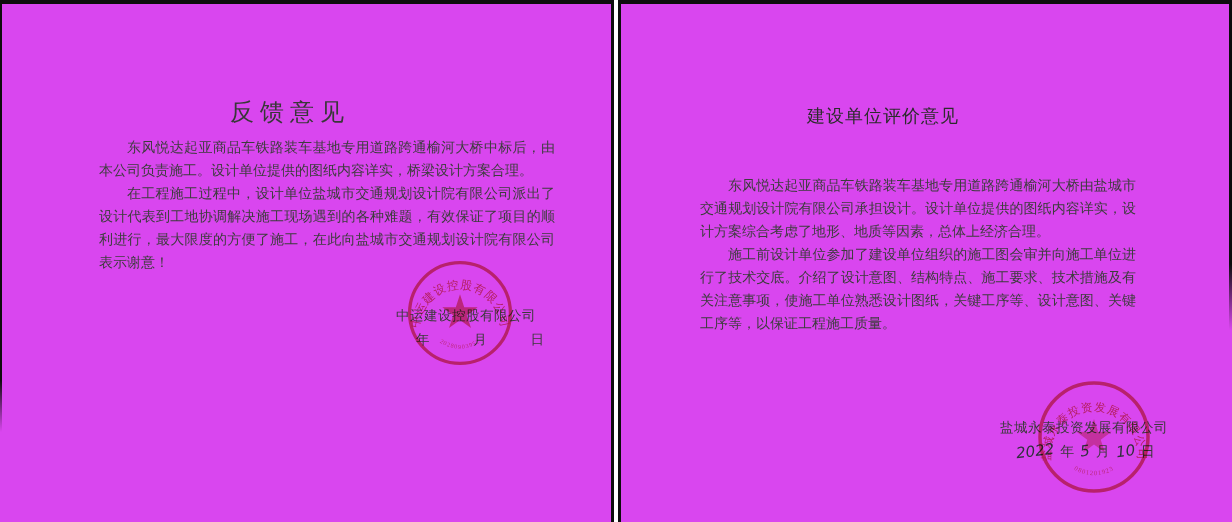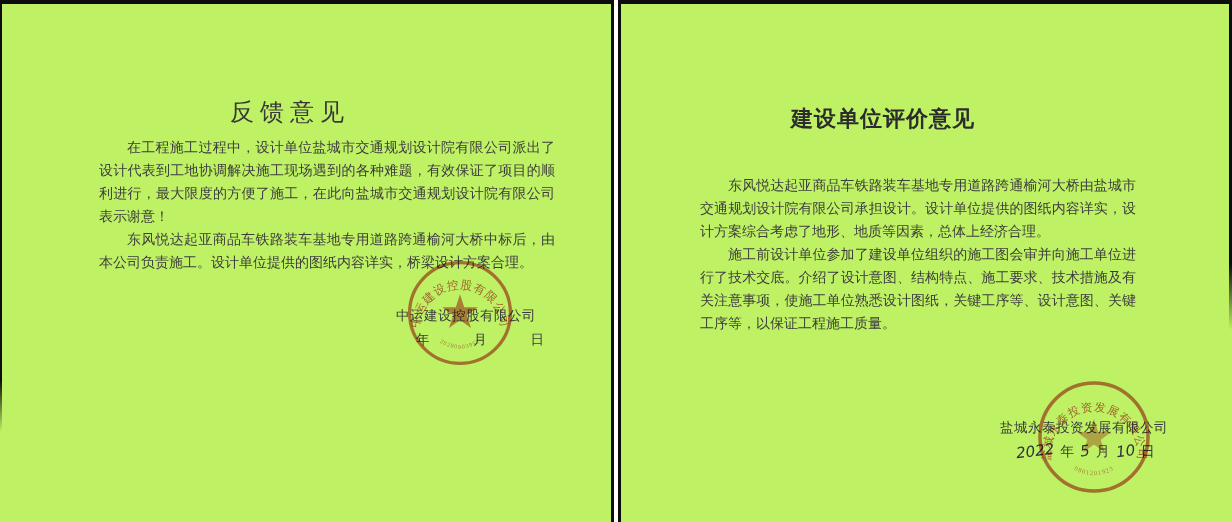"反馈意见" .page { background: #bef264 -> #d946ef }
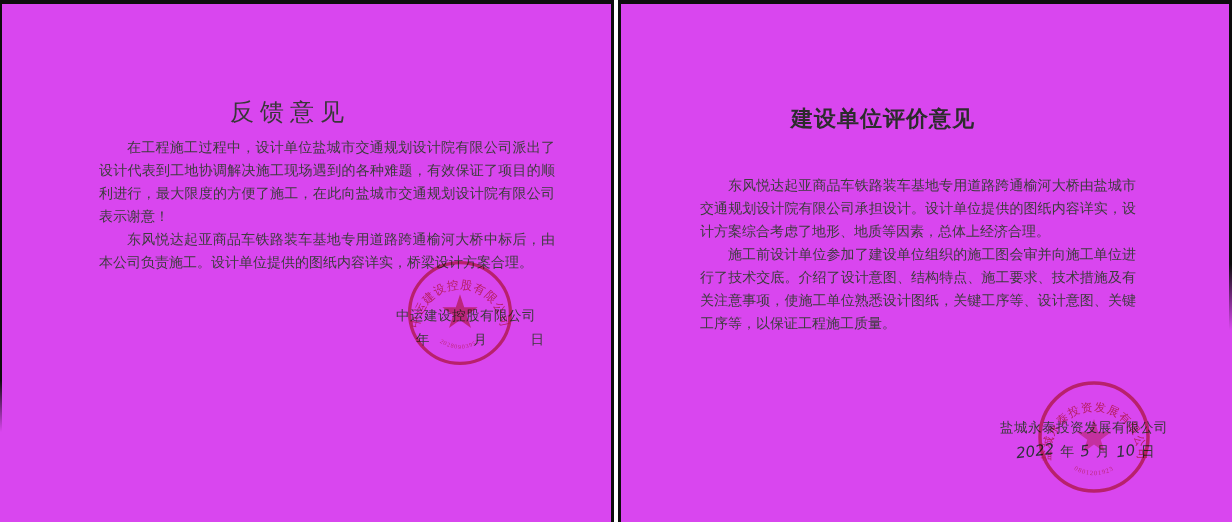"建设单位评价意见" .title-r { font-size: 22px -> 18px; font-weight: bold -> normal }
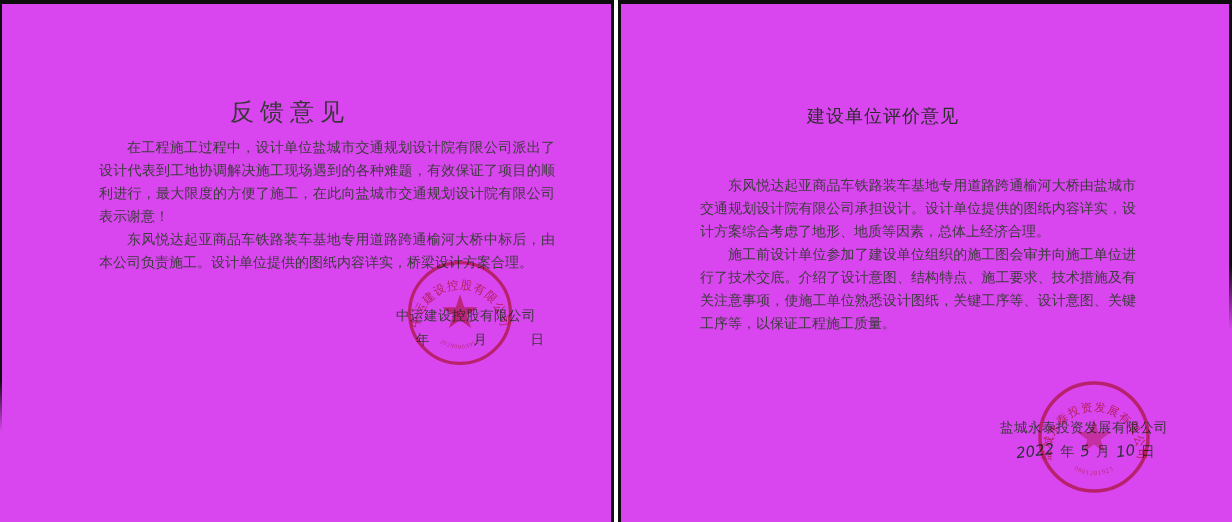"在工程施工过程中，设计单位盐城市交通规划设计院有限公司派出了设计代表到工地协调解" p { order: before "东风悦达起亚商品车铁路装车基地专用道路跨通榆河大桥中标后，由本公司负责施工。设计" -> after "东风悦达起亚商品车铁路装车基地专用道路跨通榆河大桥中标后，由本公司负责施工。设计" }
